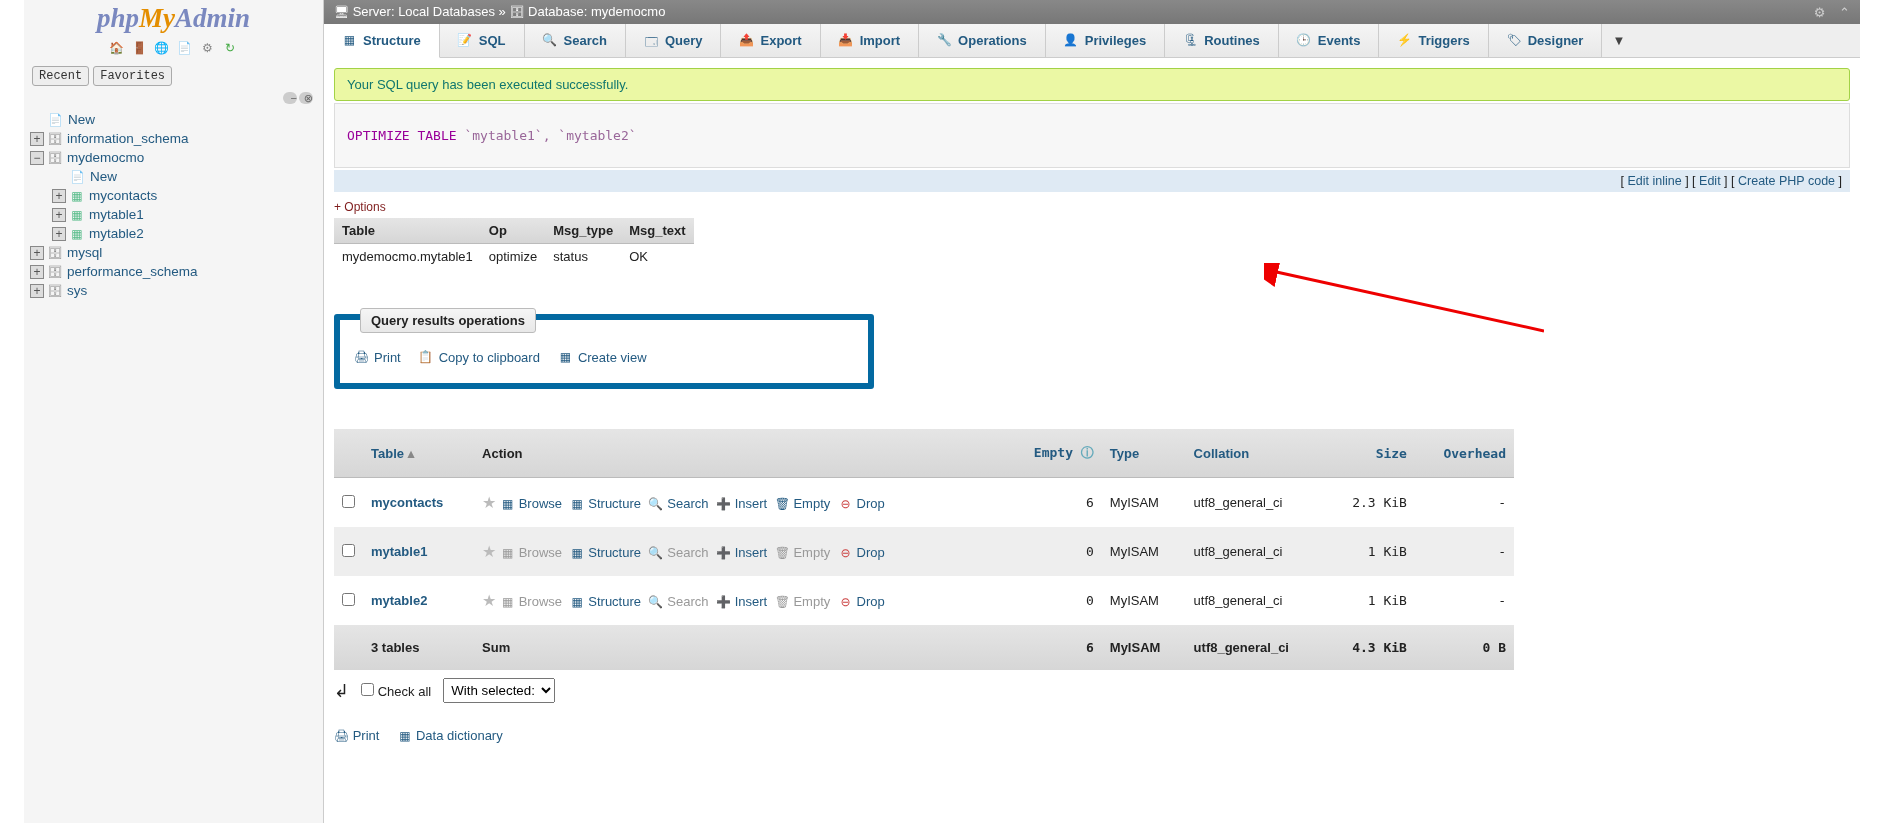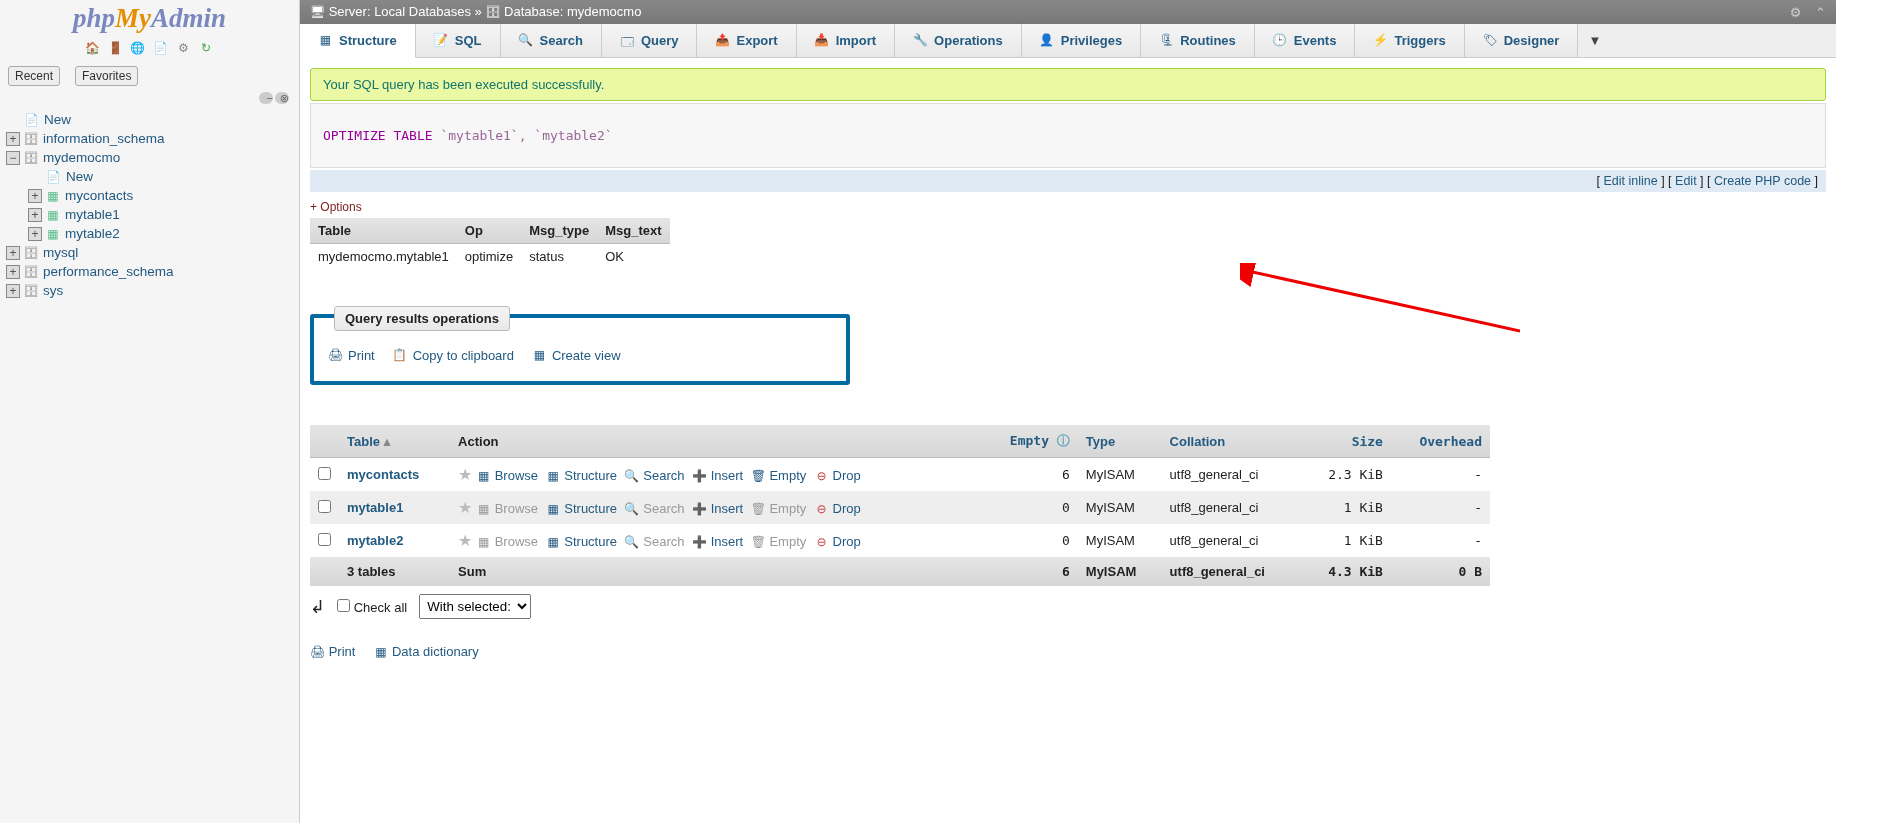"phpMyAdmin" .app { margin-left: none -> 24px }
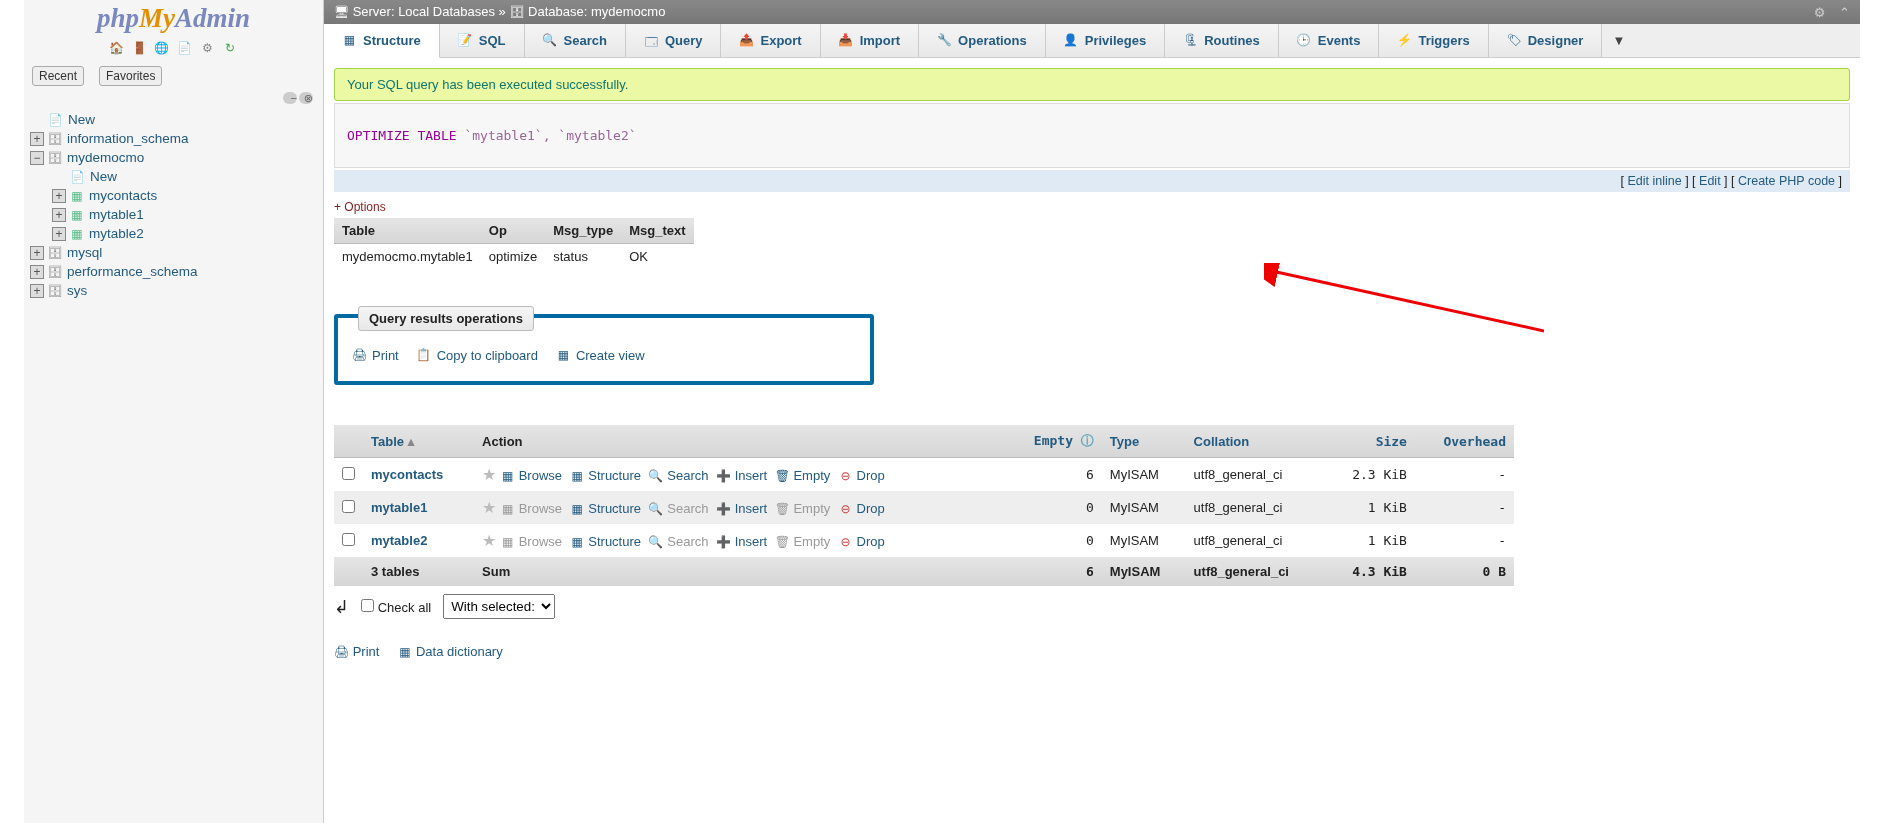"Recent" .recent-fav { font-family: none -> Liberation Mono, monospace; gap: 15px -> 4px }
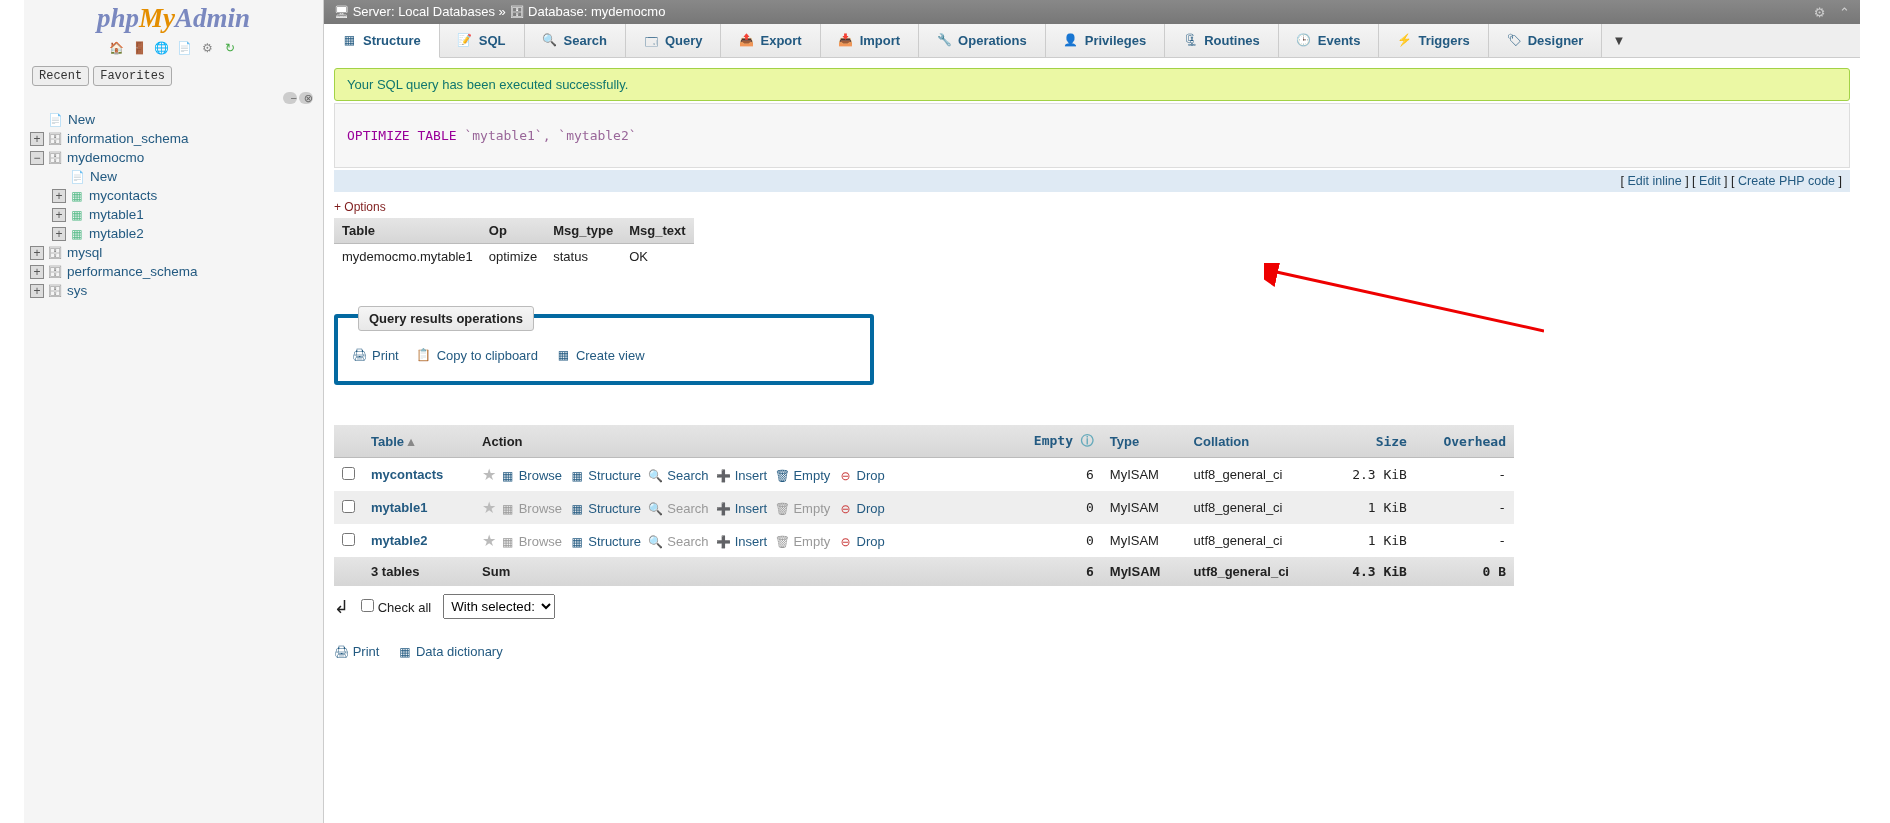"Query results operations" .ops-box { border: 4px solid #0369a1 -> 6px solid #0369a1 }
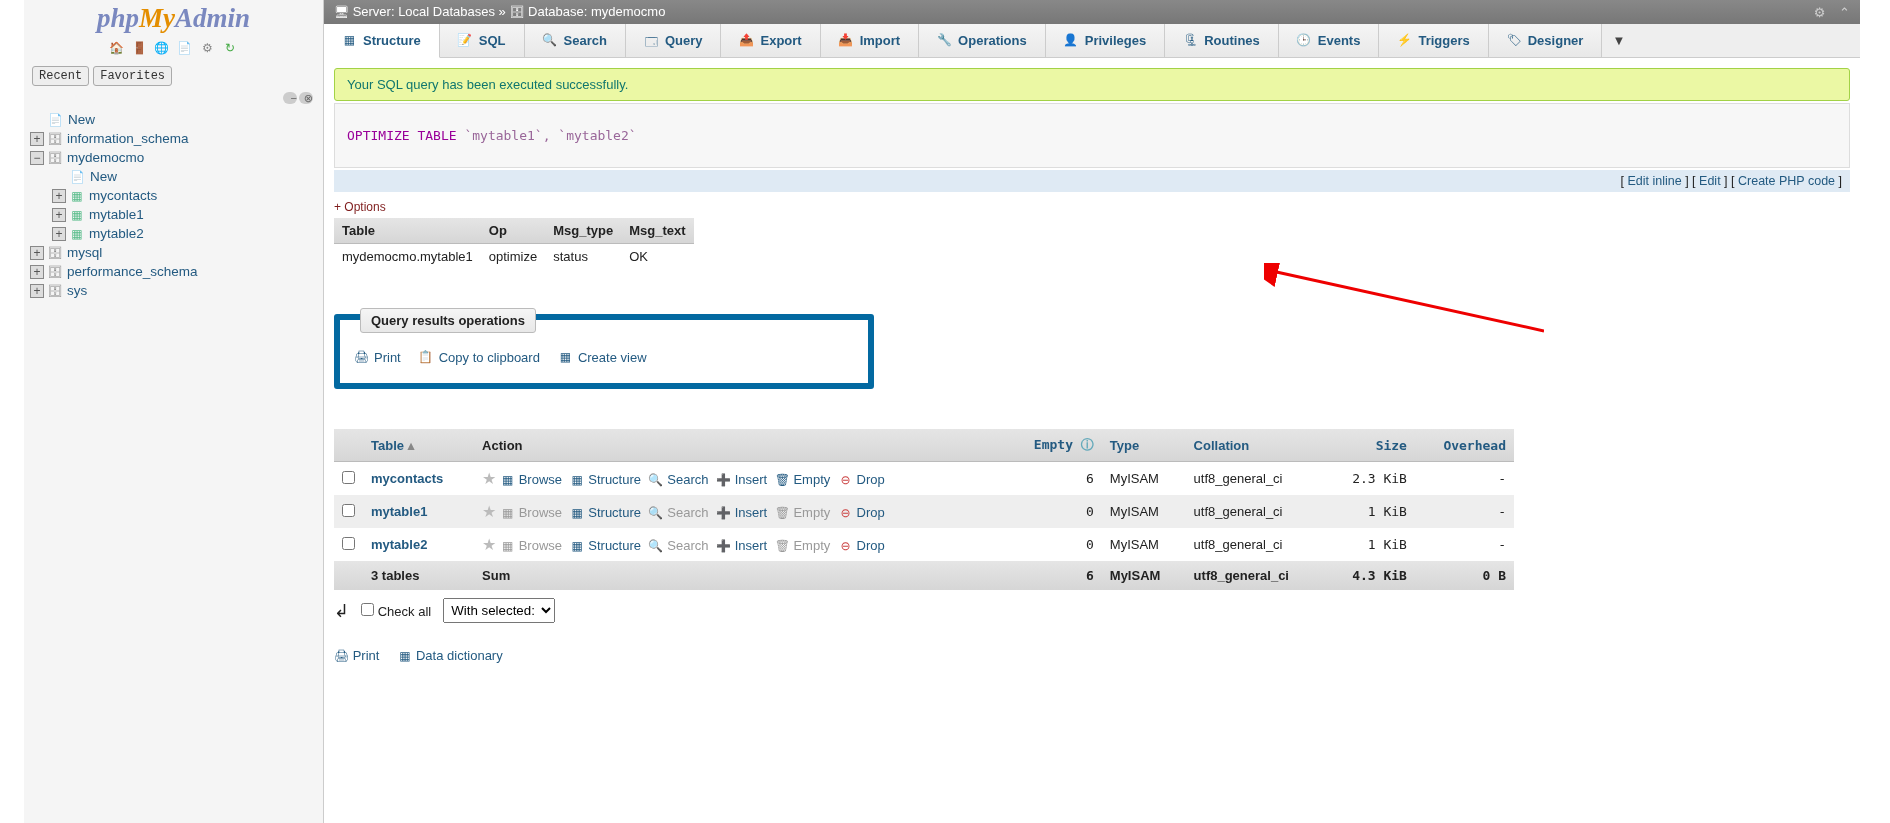"Table ▴" .tbl-list th, .tbl-list td { padding: 7px 8px -> 15px 8px }
